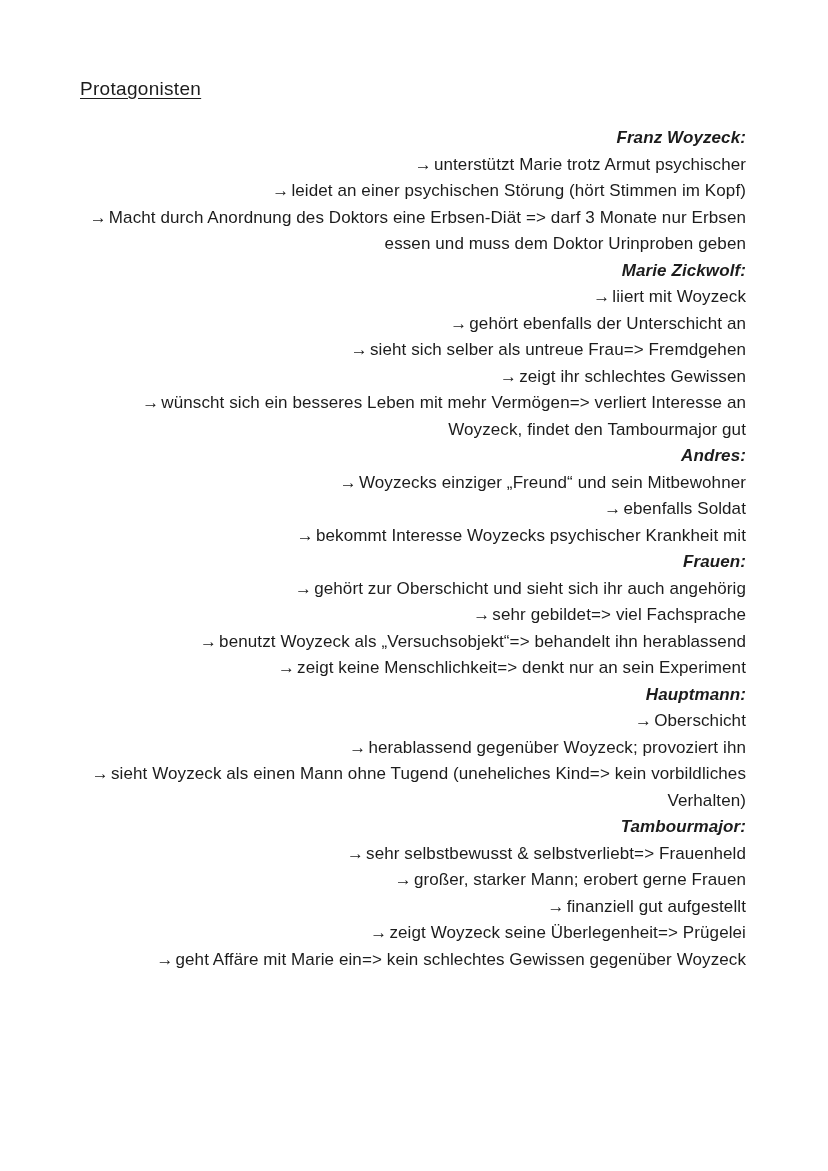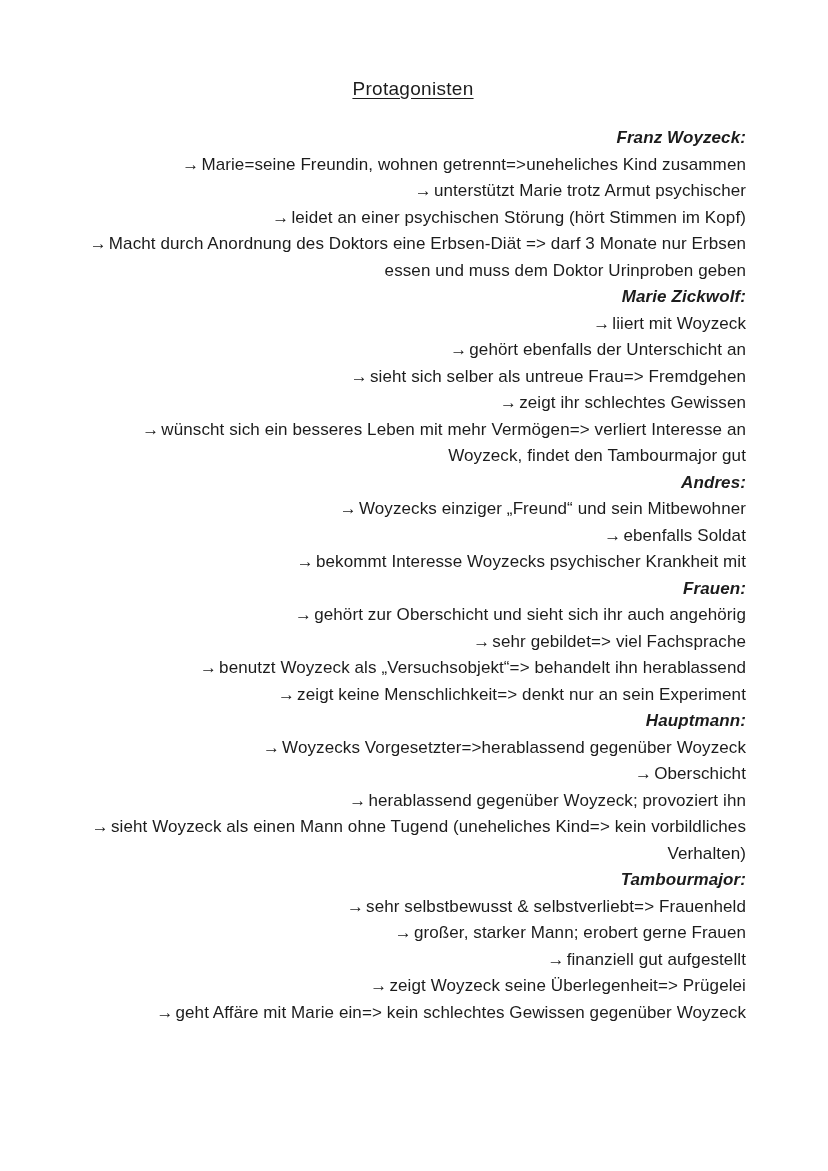"Protagonisten" .title { text-align: center -> none }
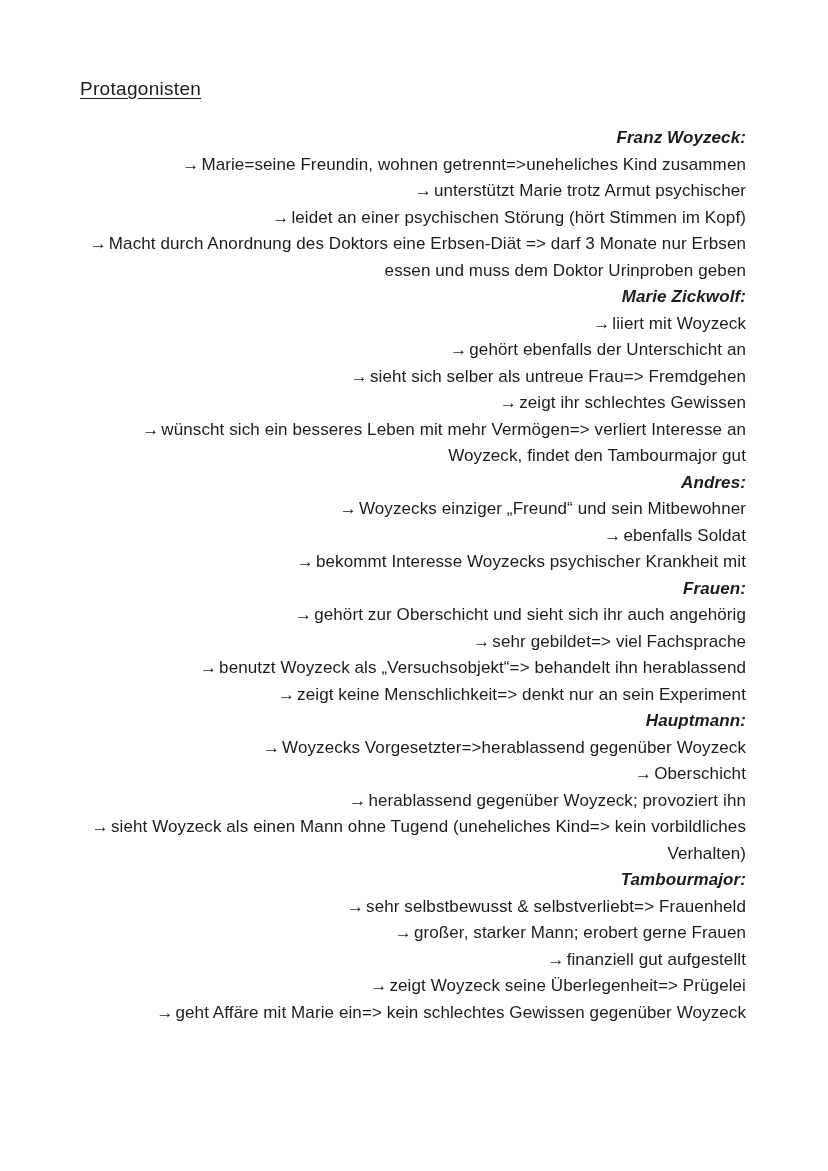"→Marie=seine Freundin, wohnen" p.item { html: <p><span>→</span><span>Marie=seine Freundin, wohnen getrennt=&gt;uneheliches Kind zusammen</span></p> -> none }
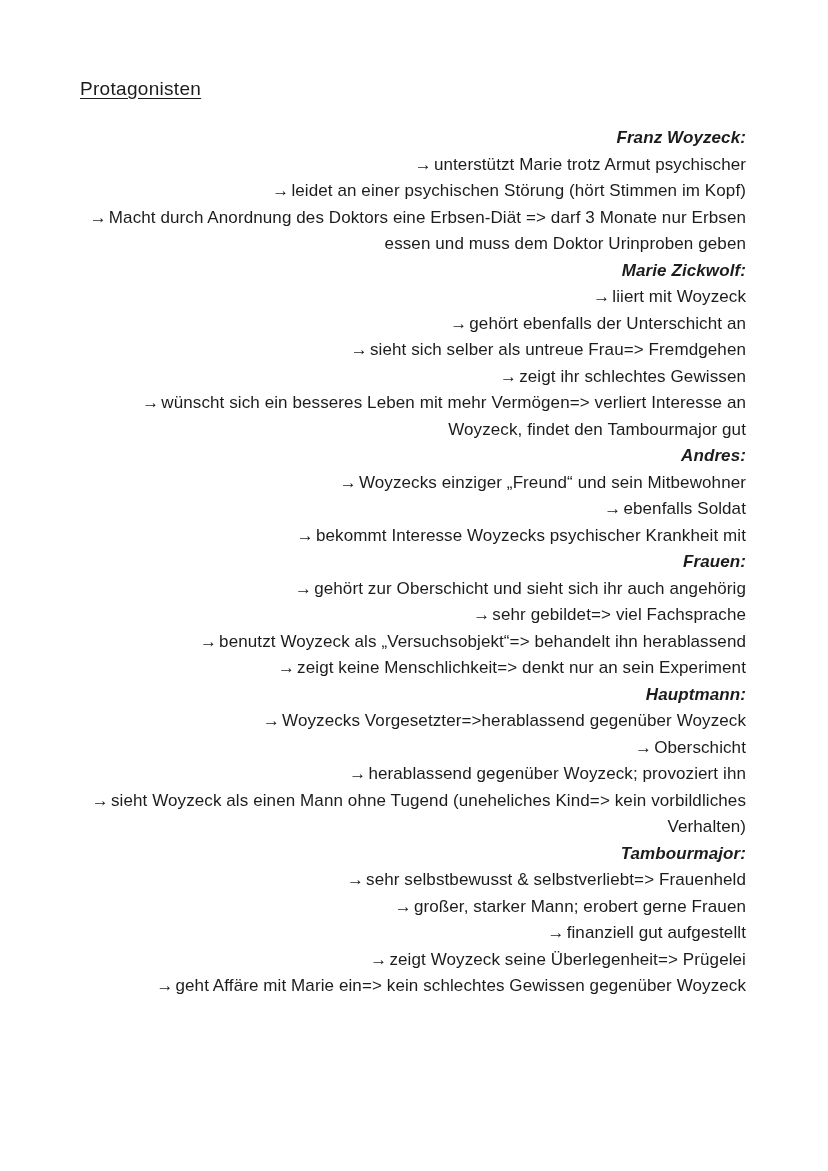"→Woyzecks Vorgesetzter=>herablassend" p.item { html: <p><span>→</span><span>Woyzecks Vorgesetzter=&gt;herablassend gegenüber Woyzeck</span></p> -> none }
